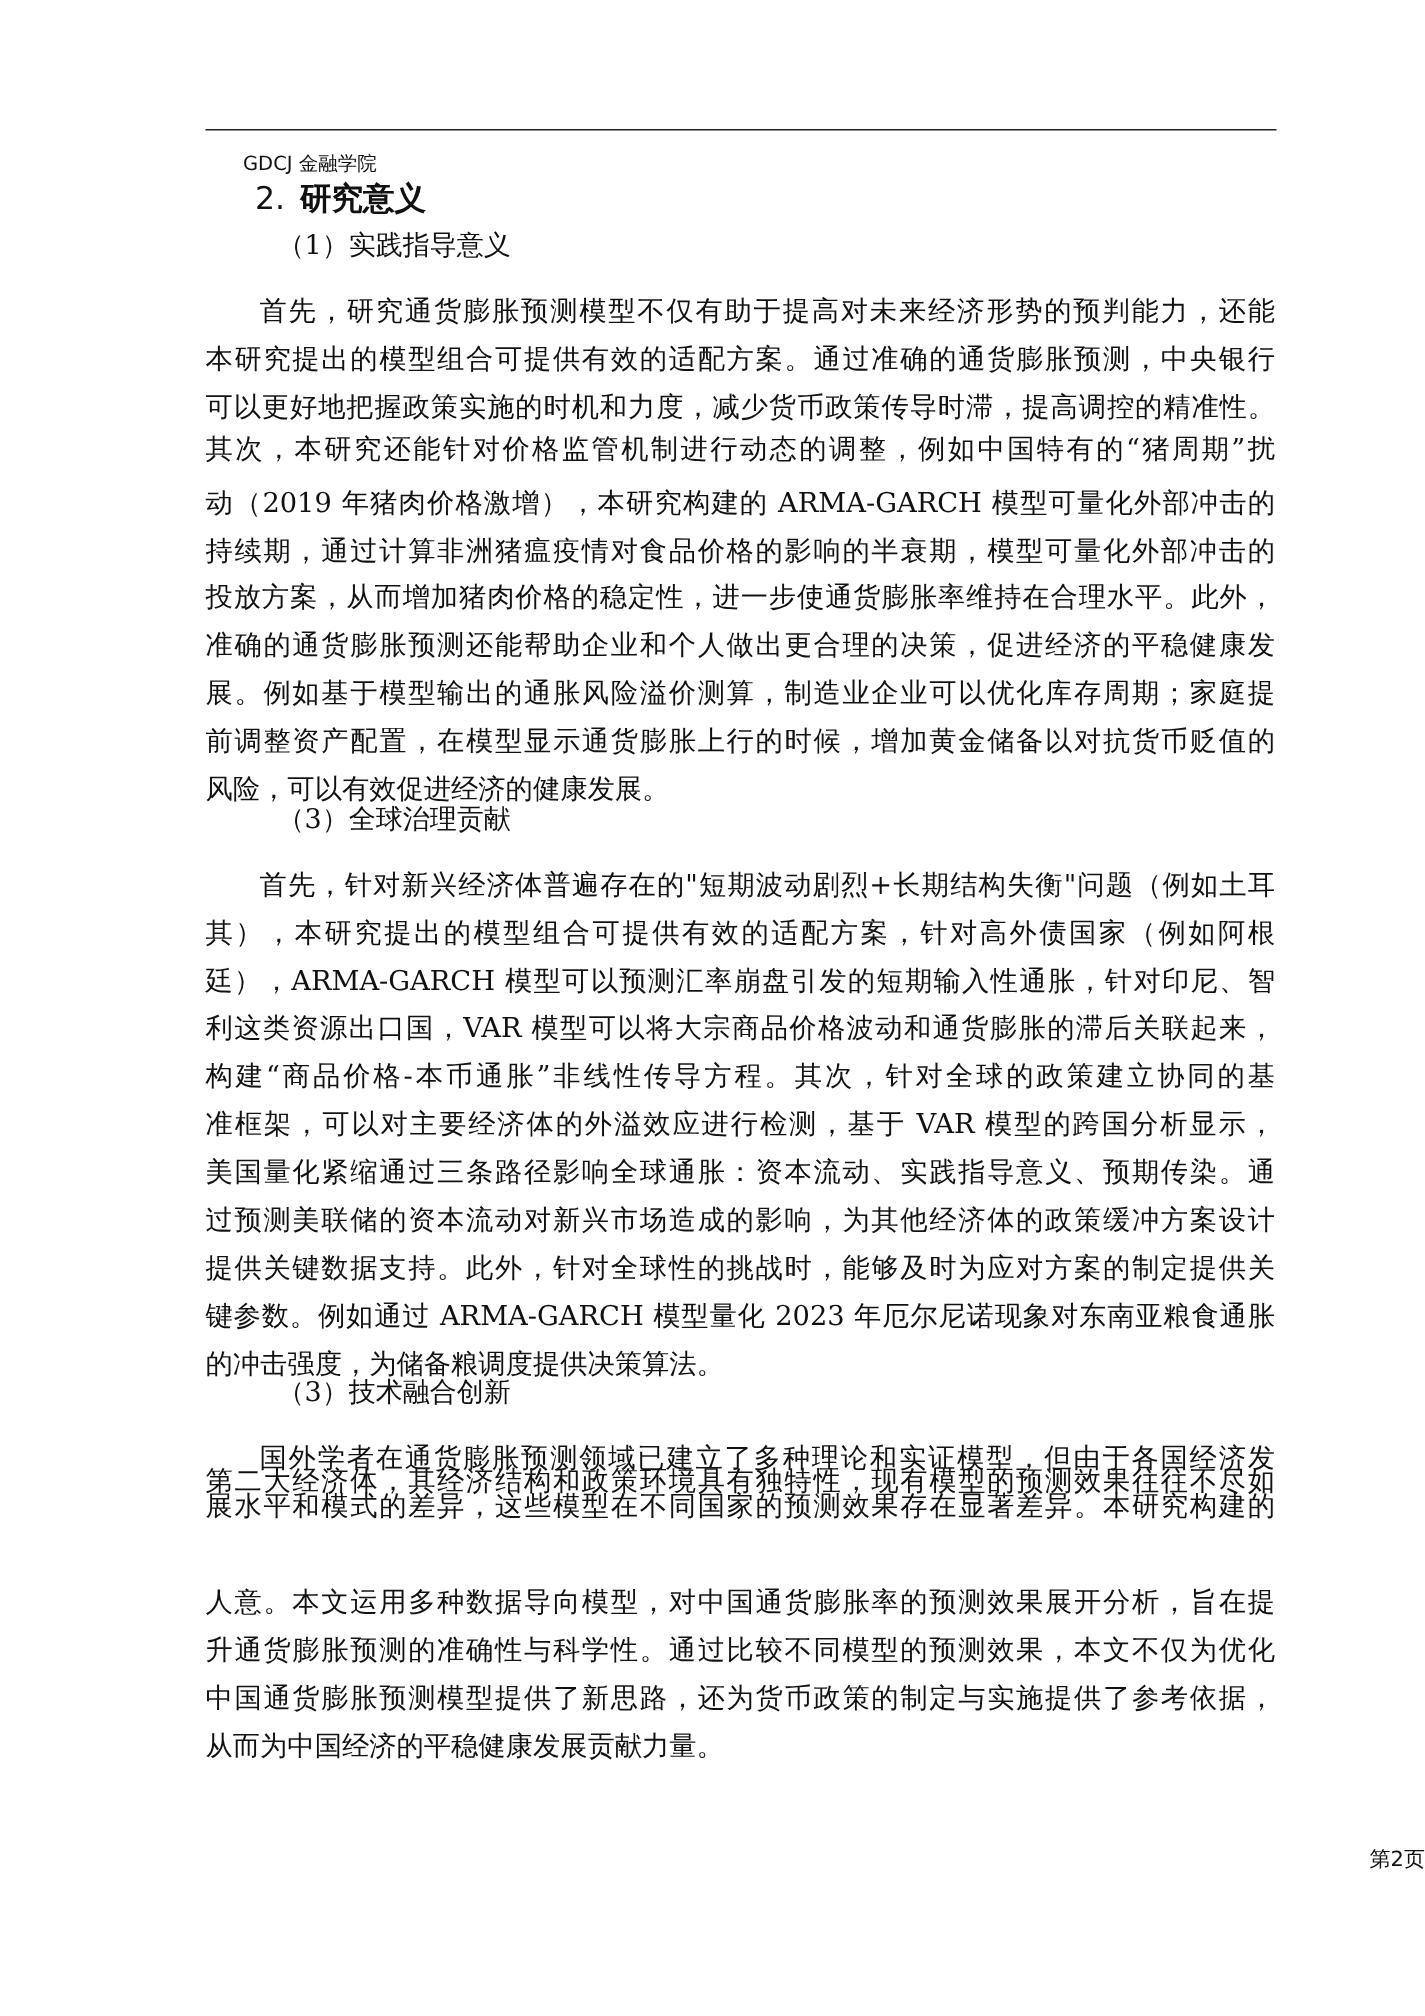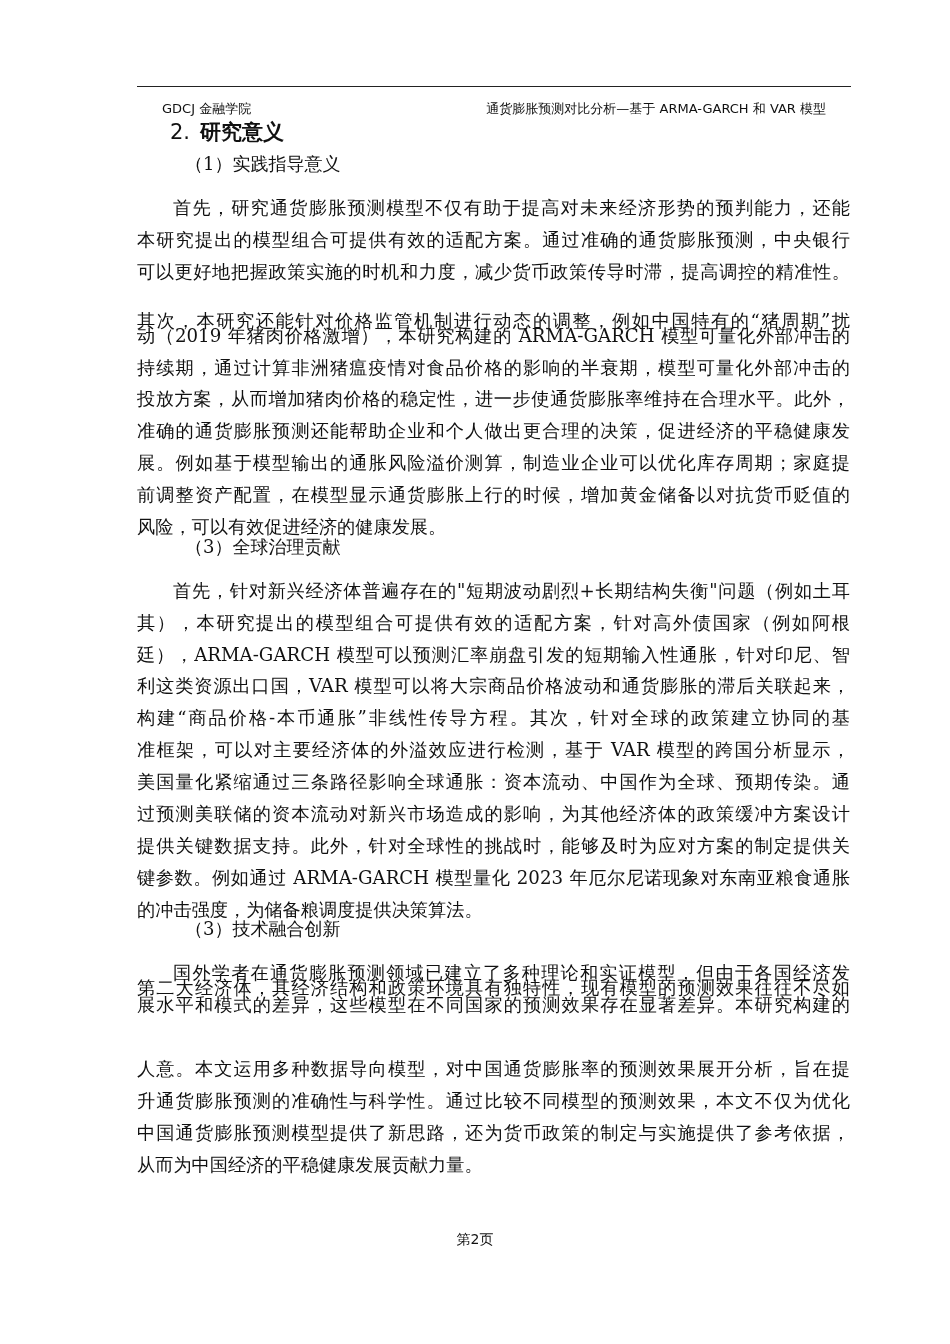"通货膨胀预测对比分析—基于 ARMA-GARCH 和 VAR 模型" span.right { html: <span>通货膨胀预测对比分析—基于 ARMA-GARCH 和 VAR 模型</span> -> none }
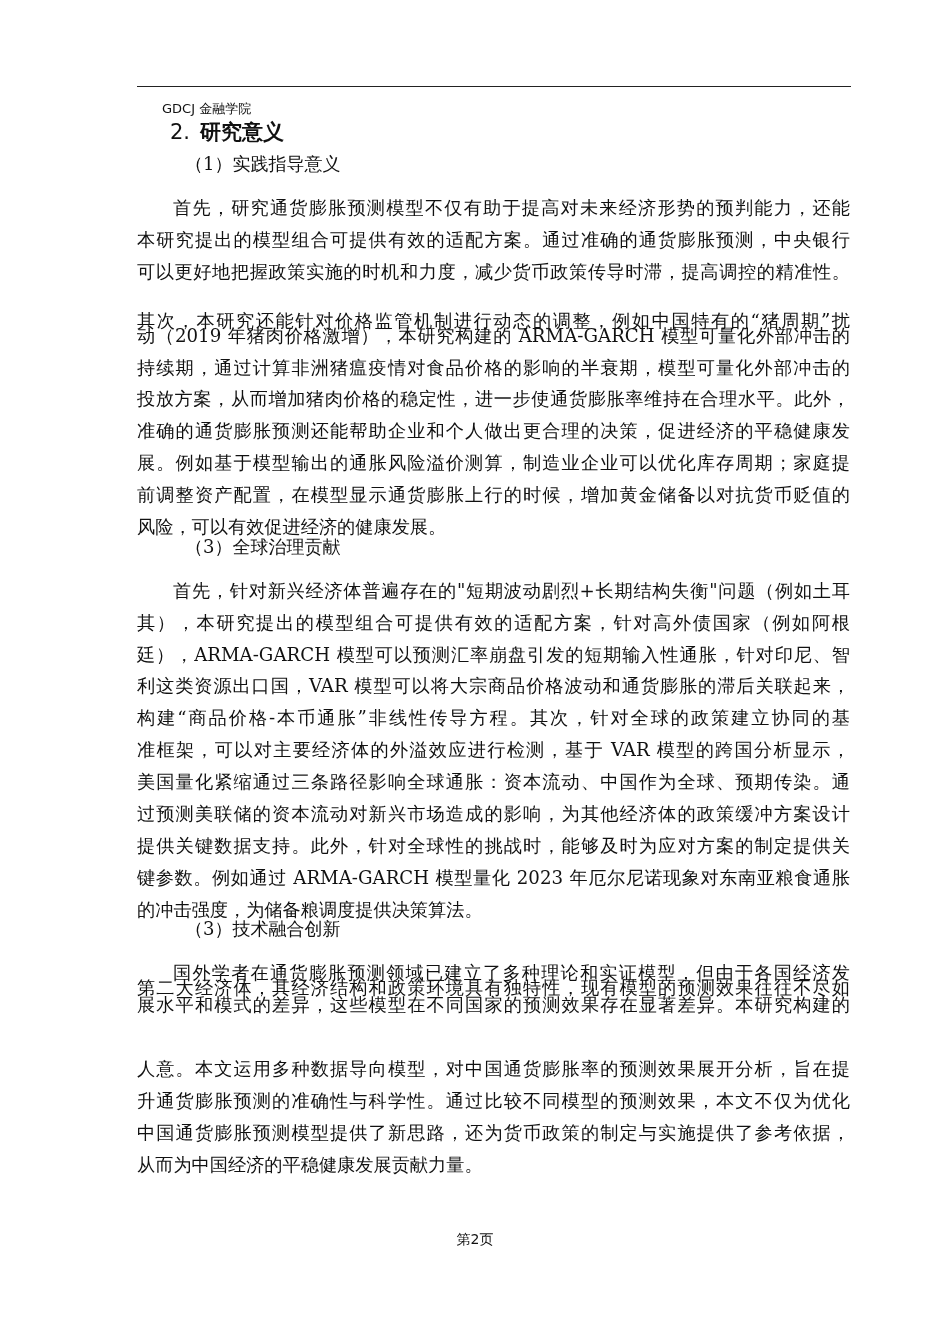"其次，本研究还能针对价格监管机制进行动态的调整，例如中国特有的“猪周期”扰" div.line { top: 297px -> 276px }
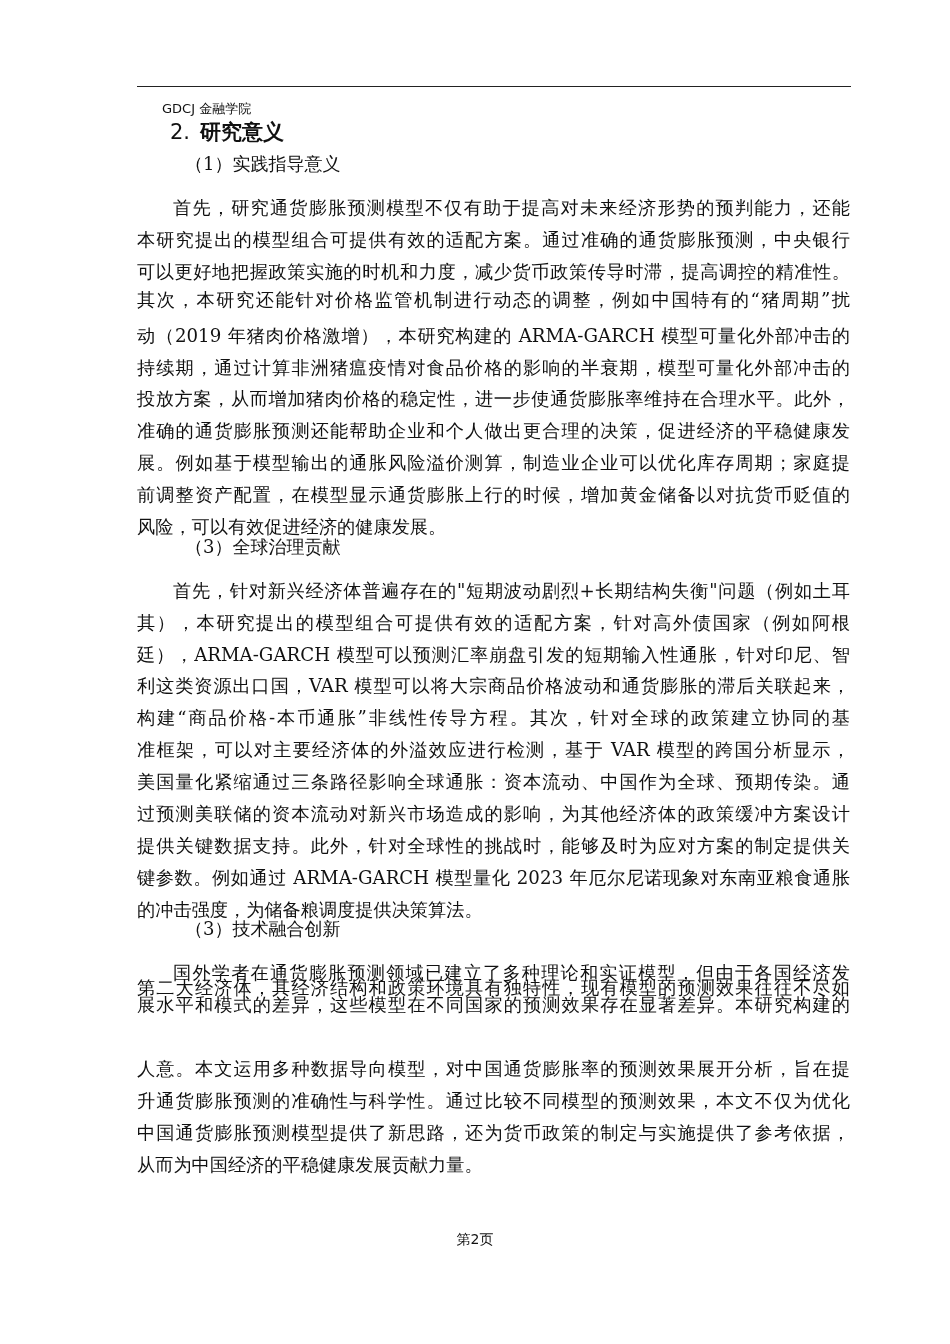"美国量化紧缩通过三条路径影响全球通胀：资本流动、中国作为全球、预期传染。通" div.line { text: 中国作为全球 -> 实践指导意义 }
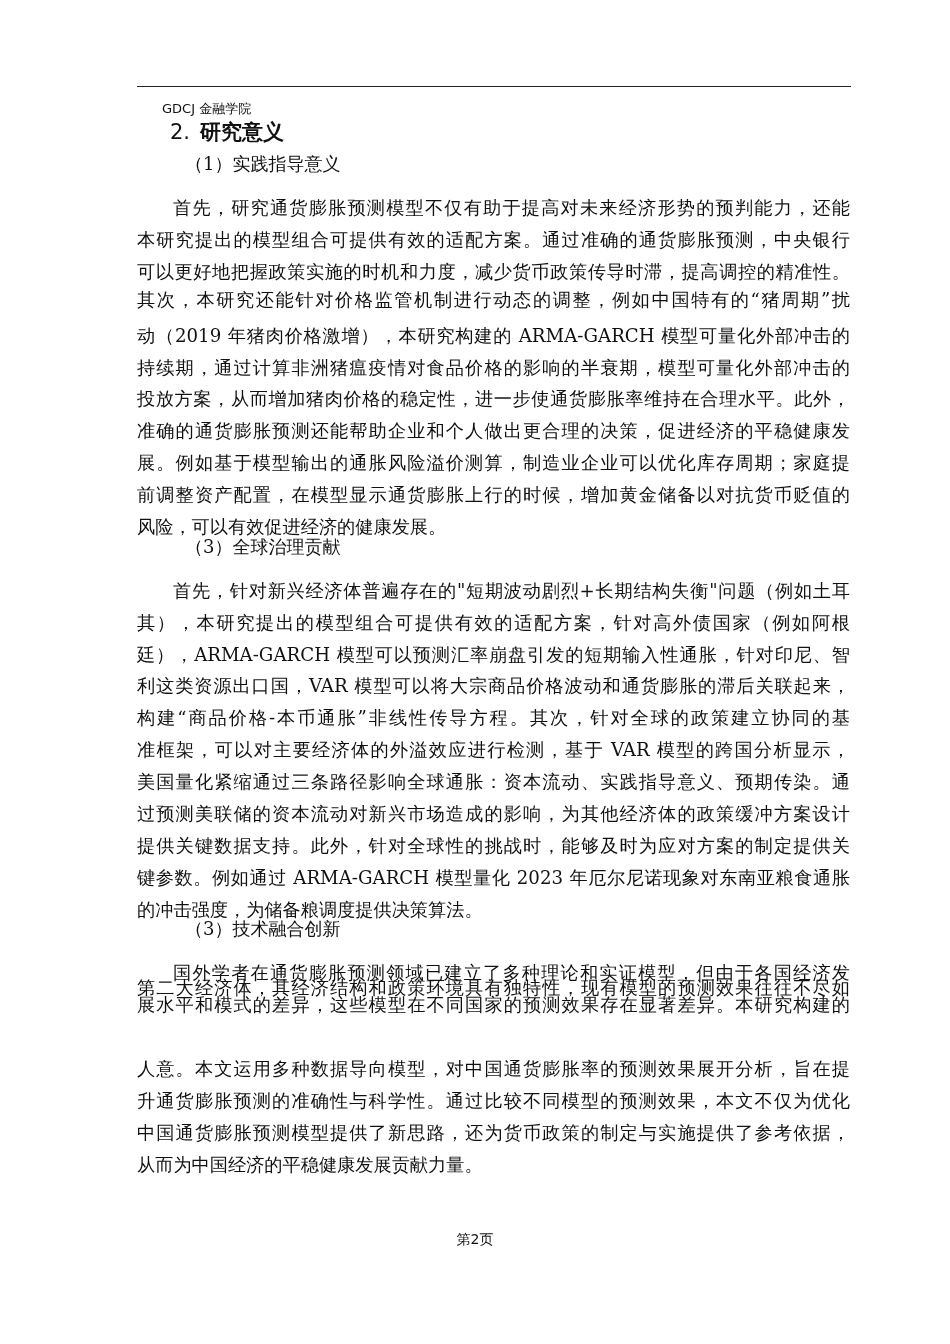"第2页" .footer { text-align: center -> right }
